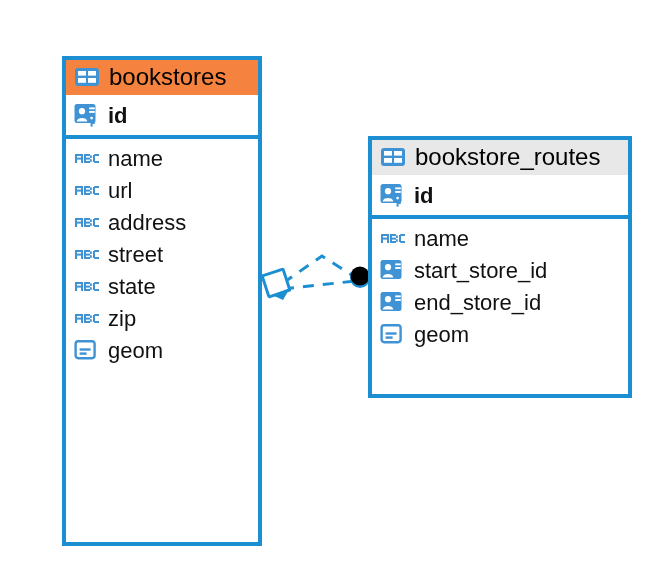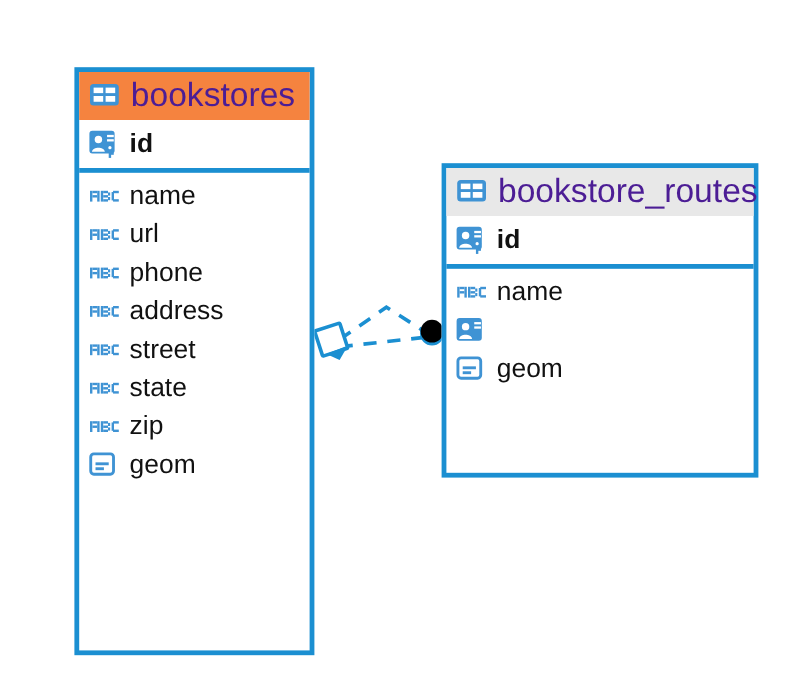"bookstores" .entity-header .title { color: #4c1d95 -> #000000; font-size: 28px -> 24px }
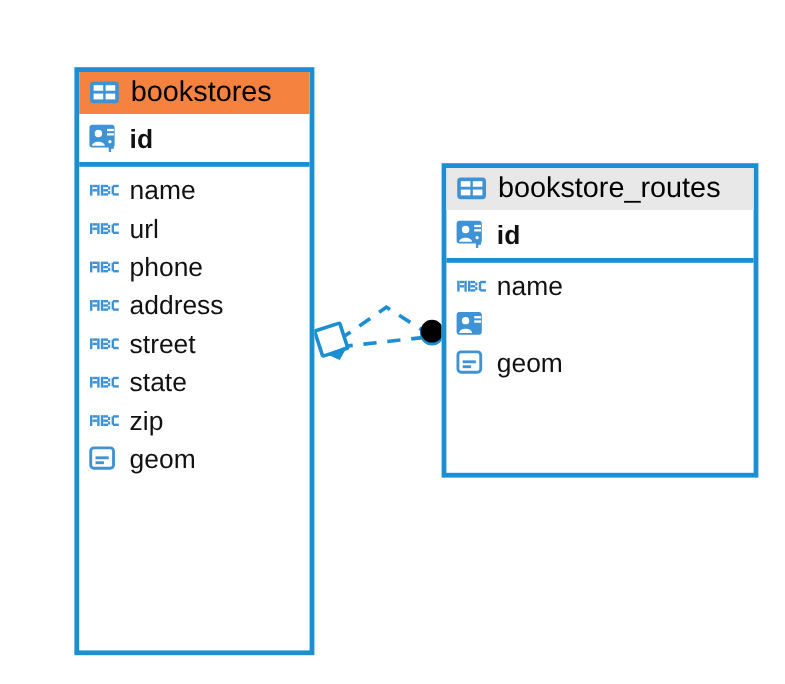"phone" div.field { html: <div> <svg> <g> <rect></rect> <rect></rect> <rect></rect> <rect></rect> <rect></rect> <rect></rect> <rect></rect> <rect></rect> <rect></rect> <rect></rect> <rect></rect> <rect></rect> <rect></rect> </g> </svg> <span>phone</span> </div> -> none }
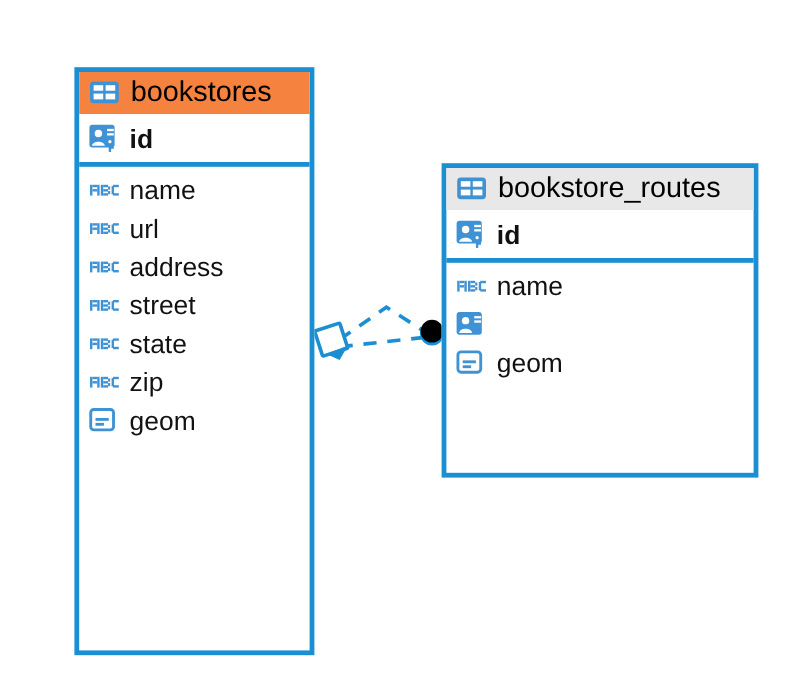"start_store_id" span.fname { html: none -> <span>start_store_id</span> }
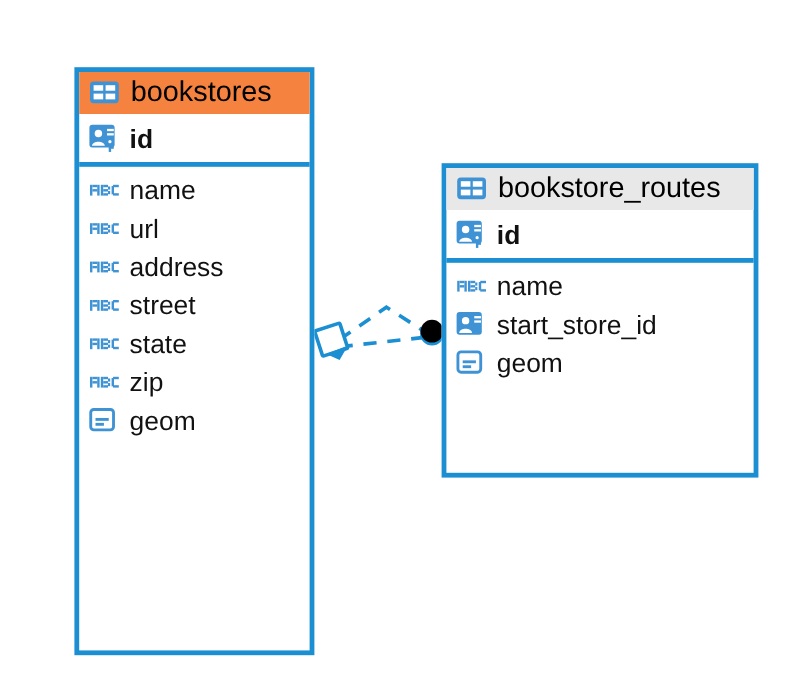"end_store_id" div.field { html: none -> <div> <svg> <rect></rect> <circle></circle> <path></path> <rect></rect> <rect></rect> </svg> <span>end_store_id</span> </div> }
